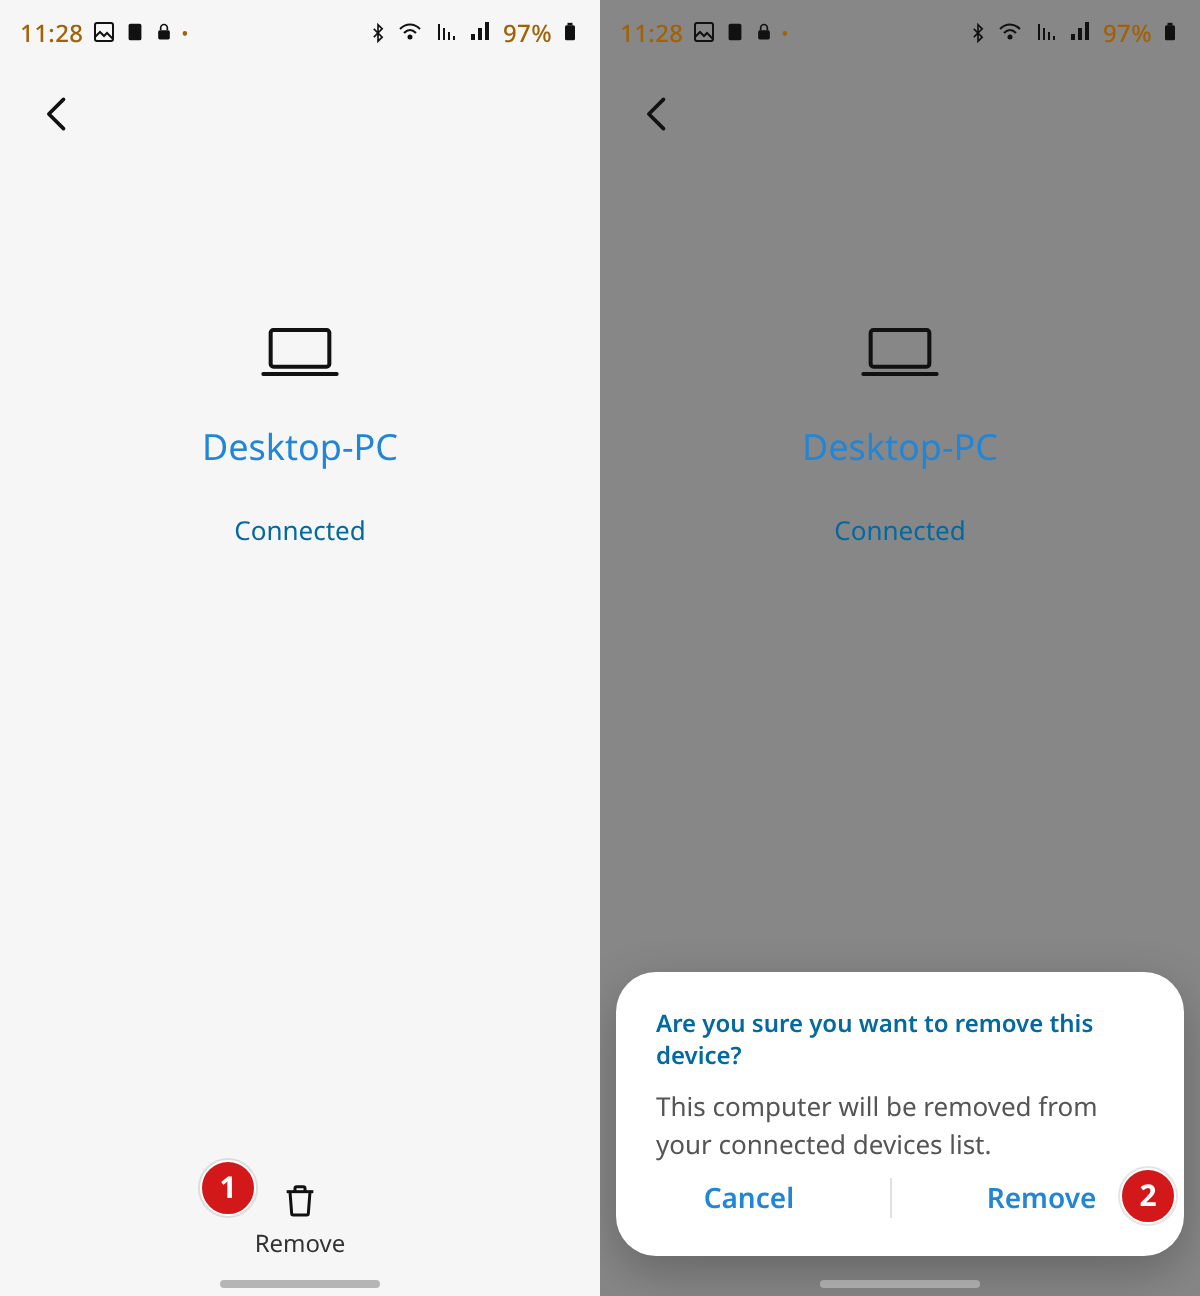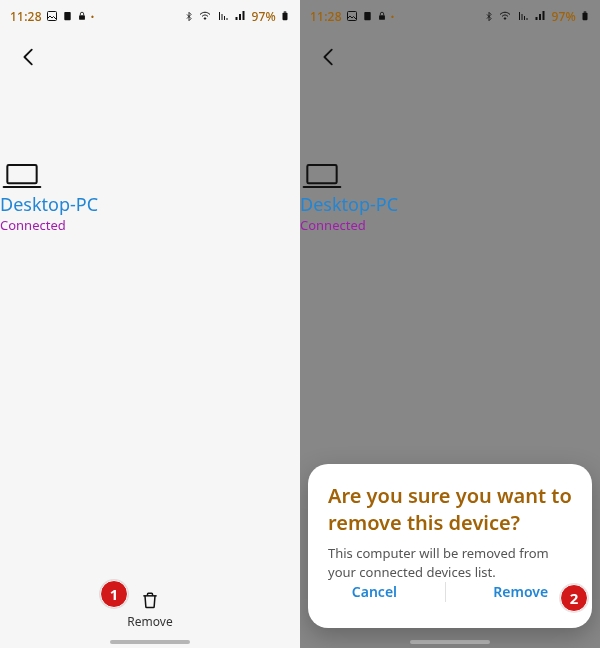"Desktop-PC" .center { align-items: flex-start -> center; gap: 0 -> 20px }
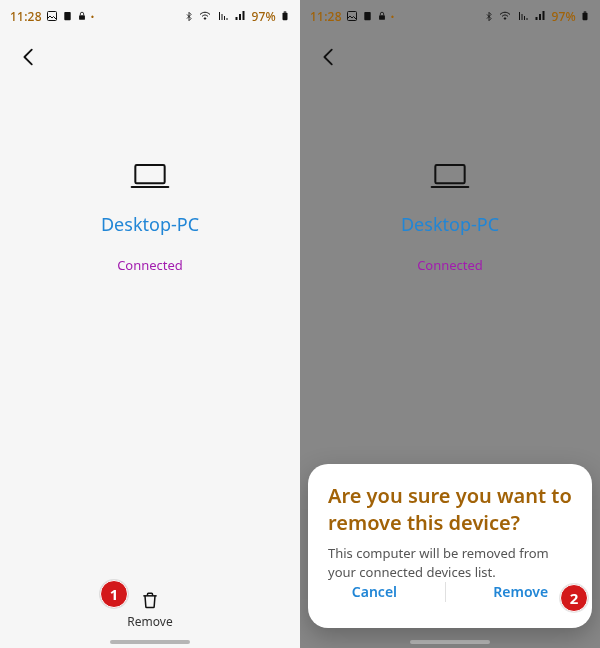"Connected" .device-status { color: #a21caf -> #0369a1 }
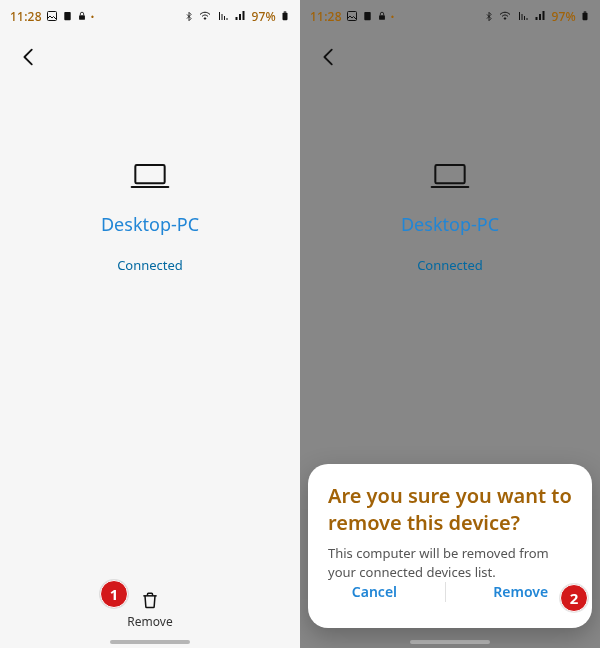"Are you sure you want" .sheet-title { color: #a16207 -> #0369a1; font-size: 20px -> 12px }
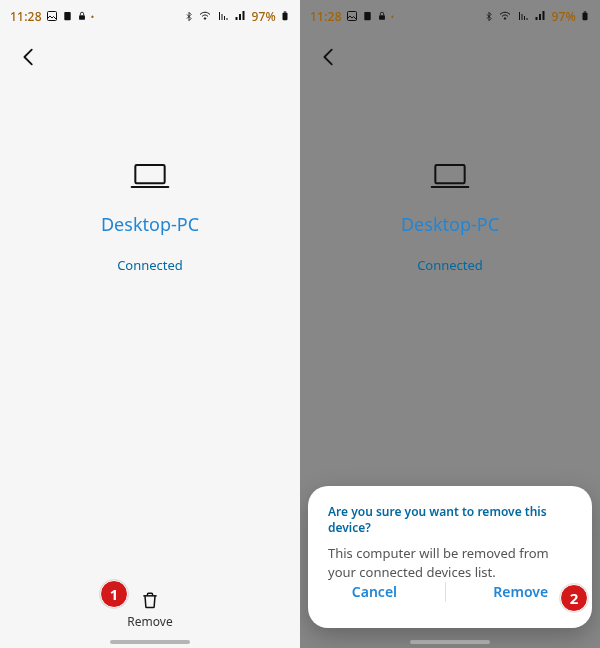"Cancel" .sheet-actions { align-items: flex-start -> center }
